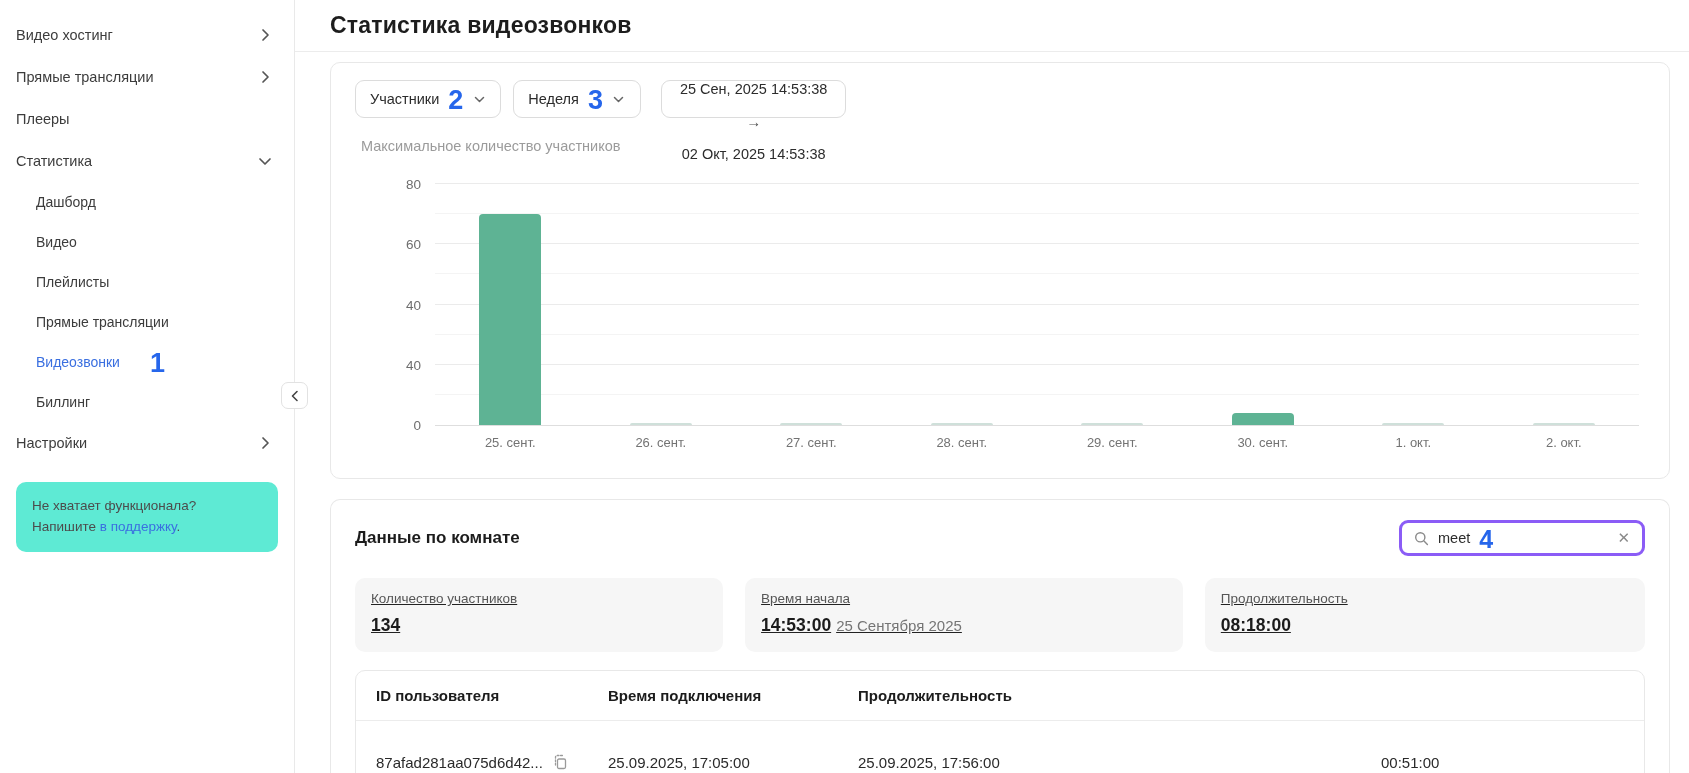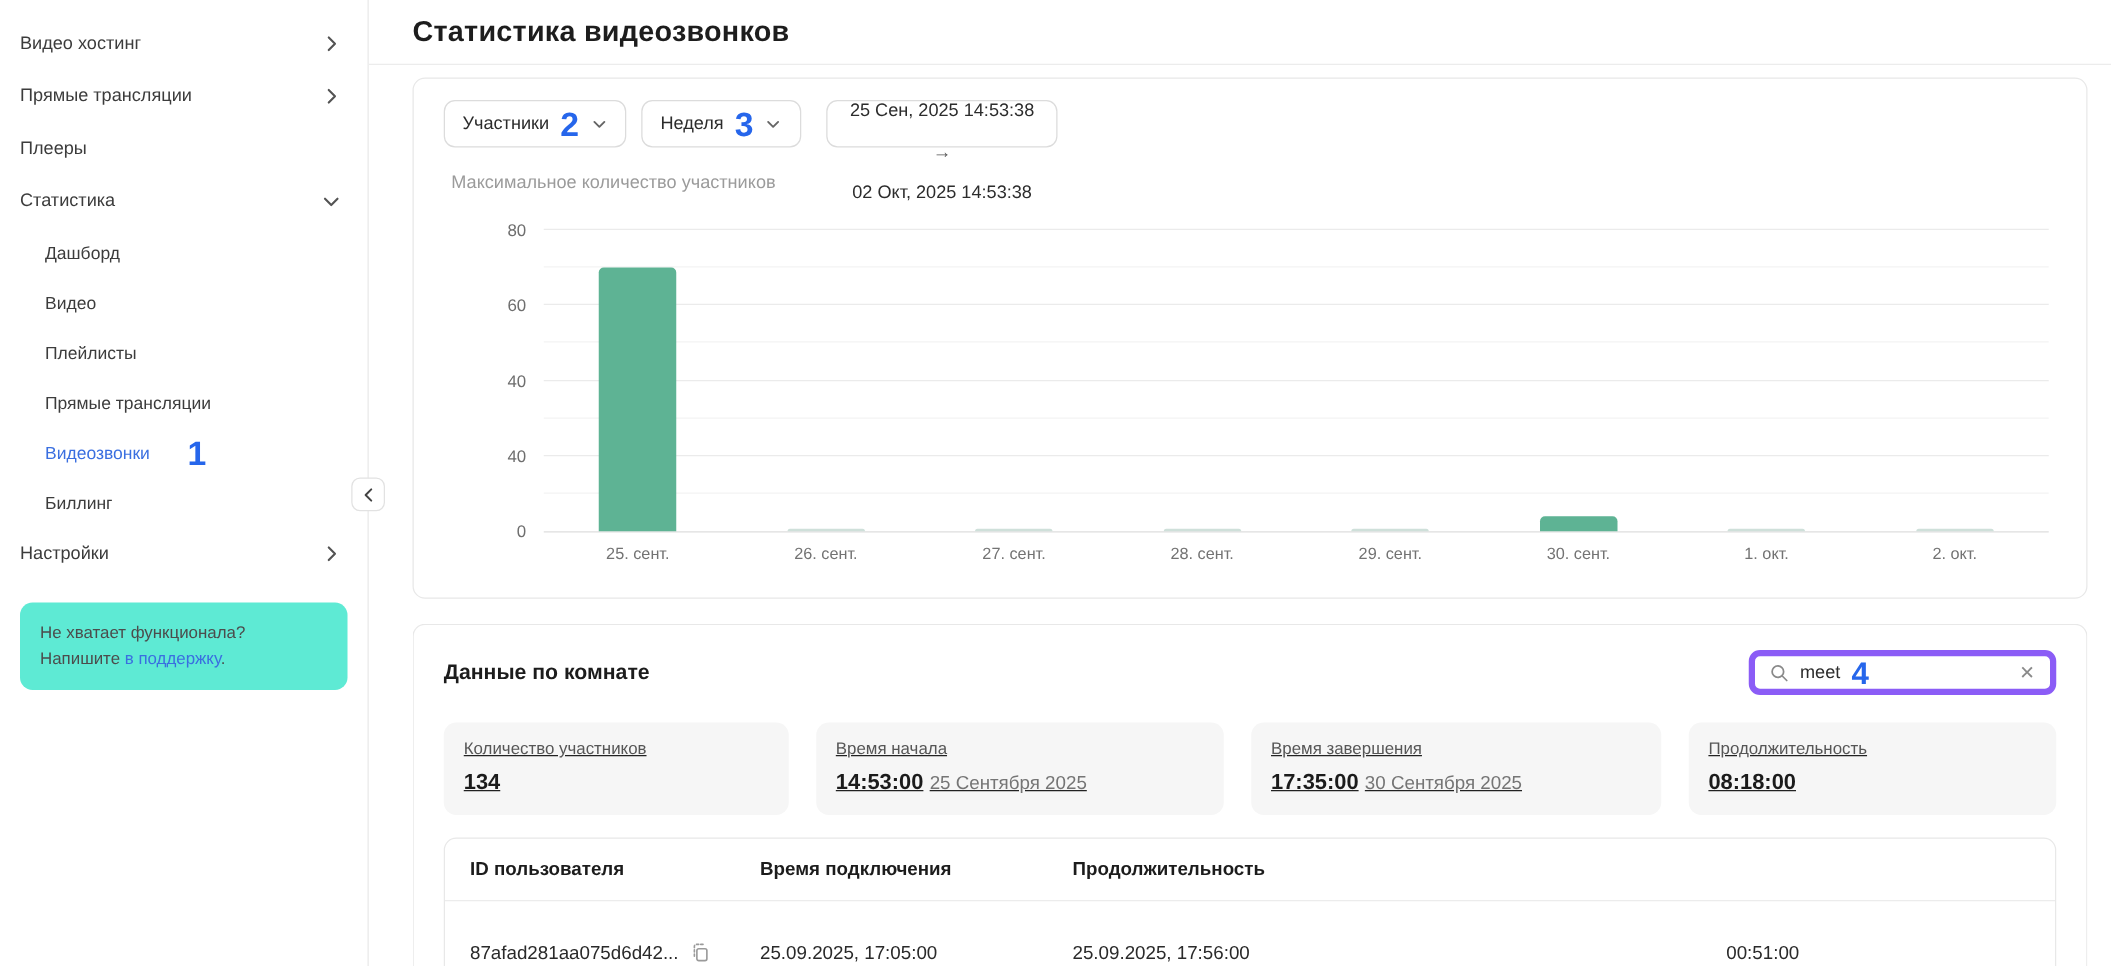"meet" .search-box { border: 5px solid #8b5cf6 -> 3px solid #8b5cf6 }
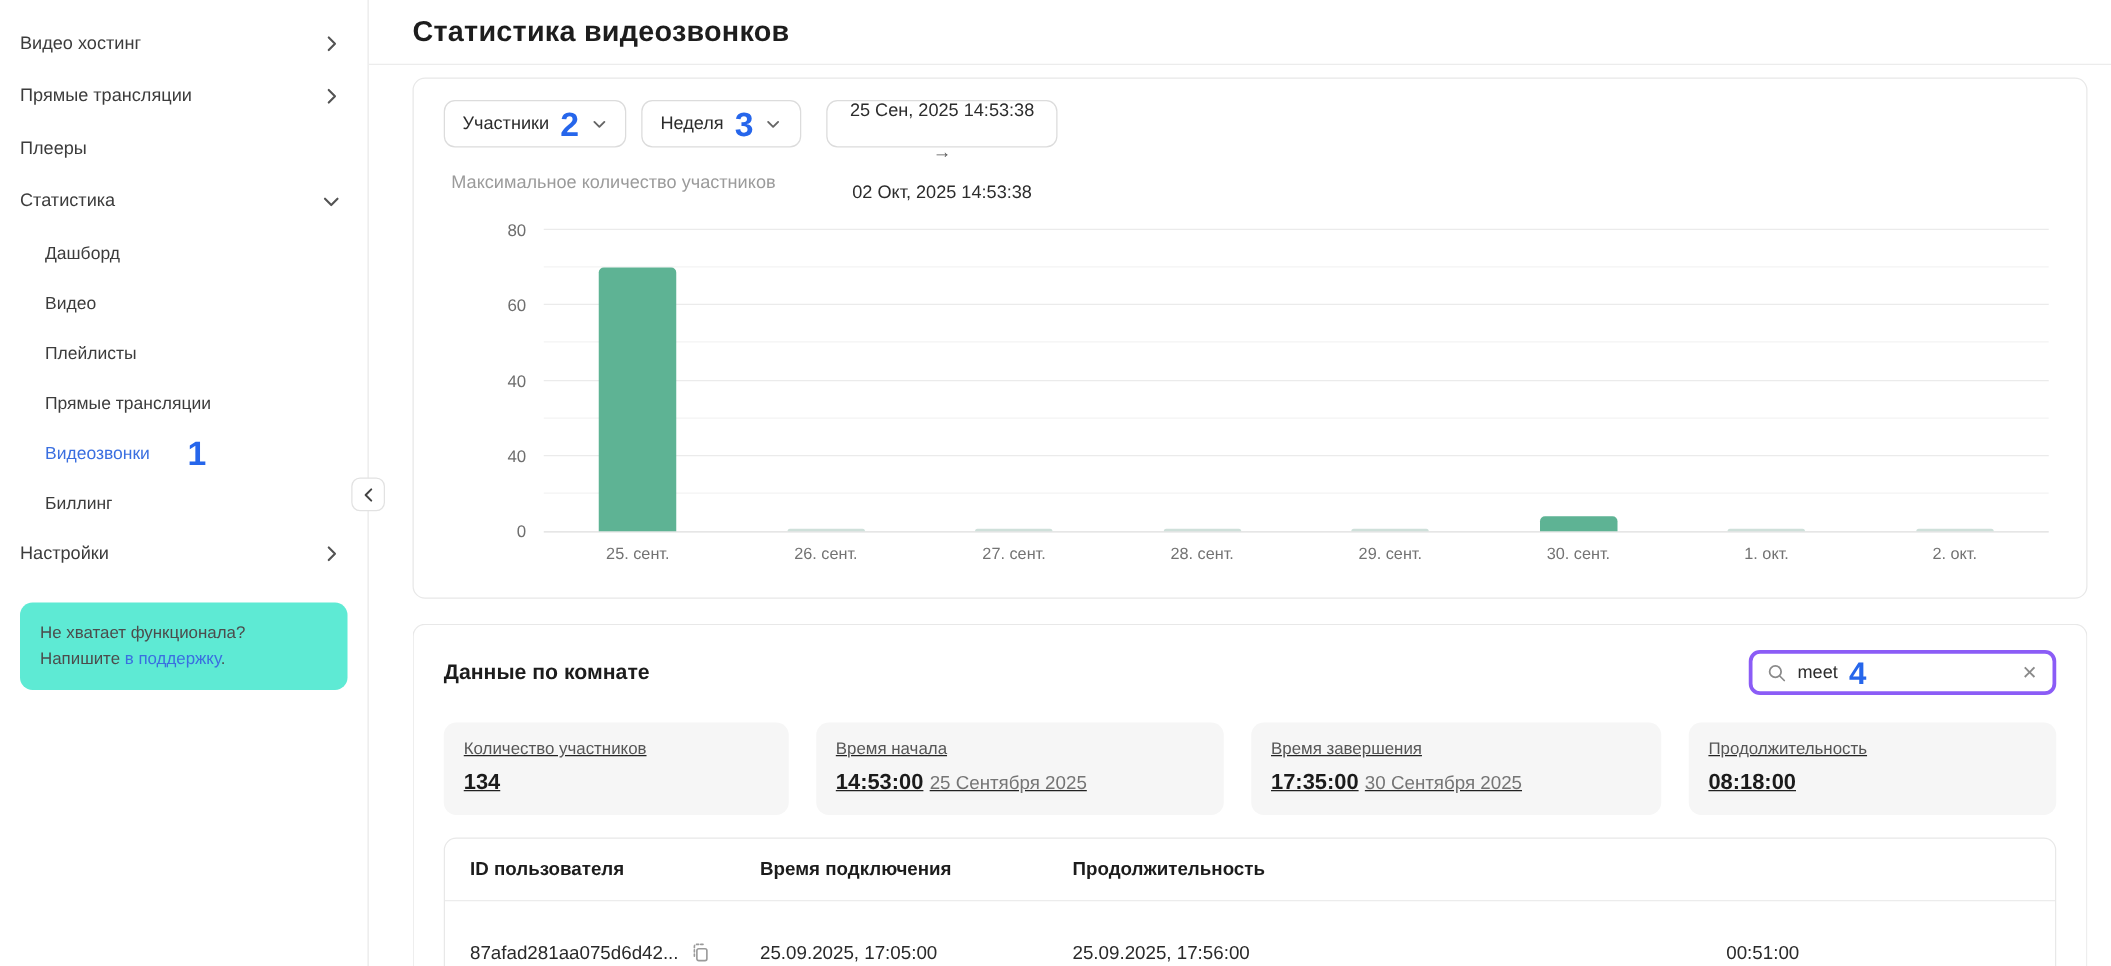"Время завершения" div.stat-card { html: <div> <div>Время завершения</div> <div><span>17:35:00</span><span>30 Сентября 2025</span></div> </div> -> none }
